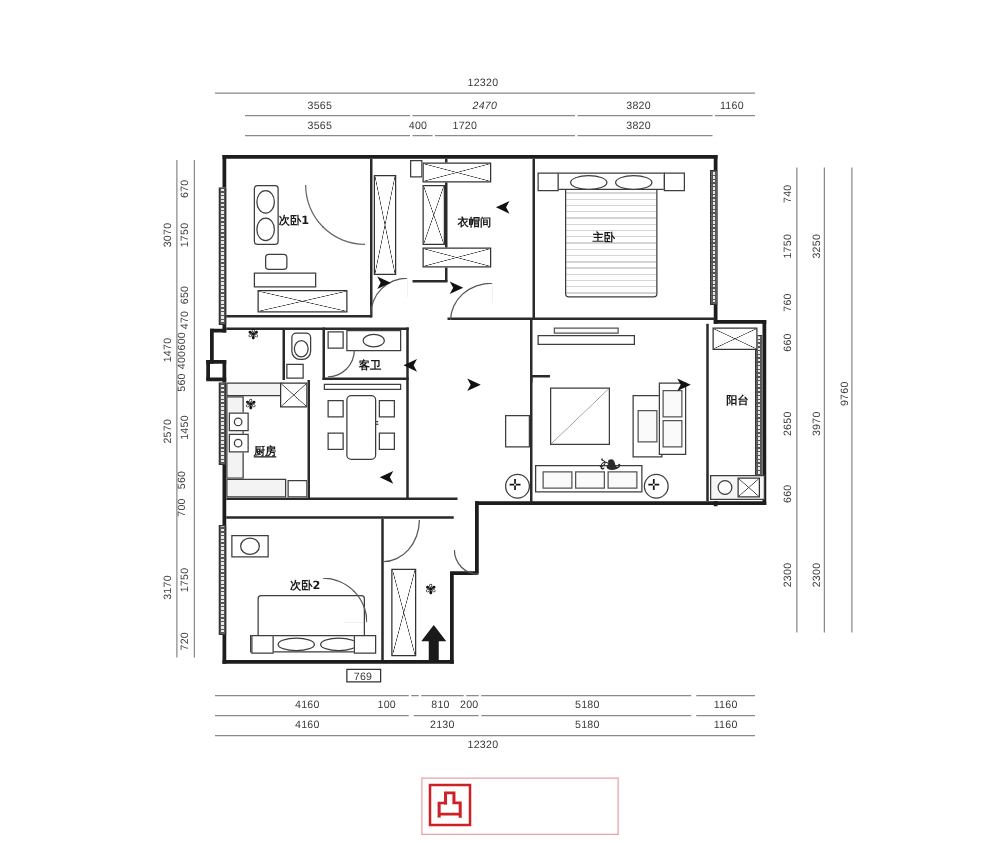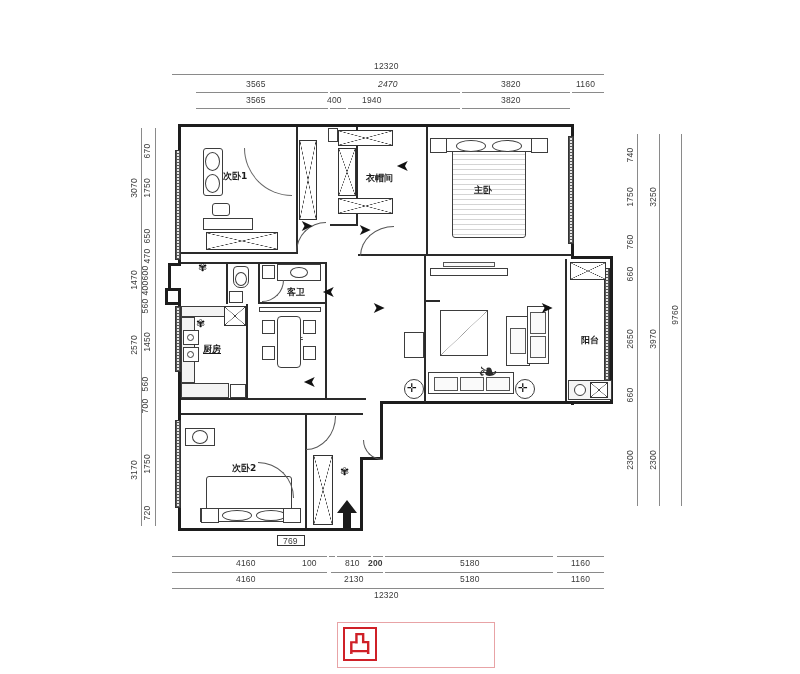"1940" div.dim { text: 1940 -> 1720 }
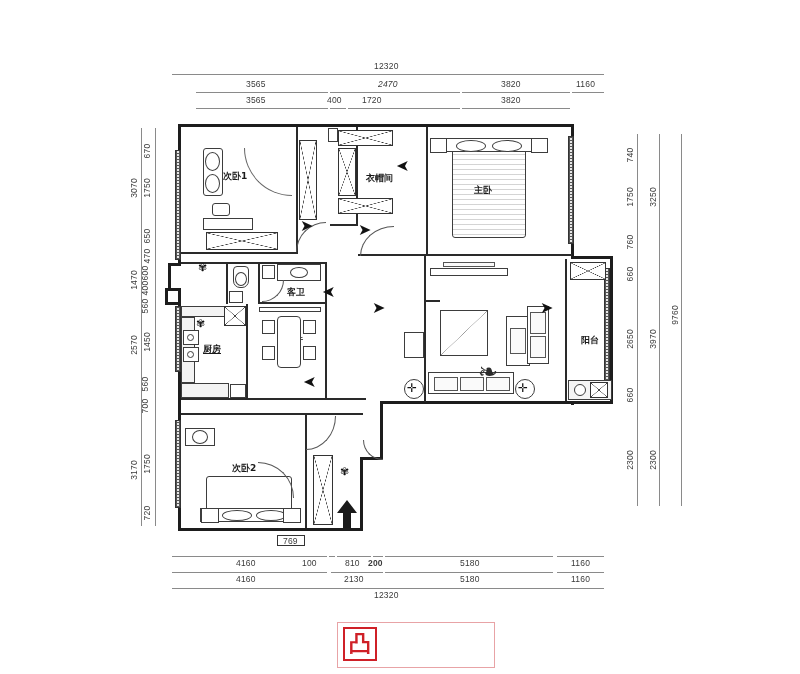"阳台" div.rlabel { top: 334px -> 314px }
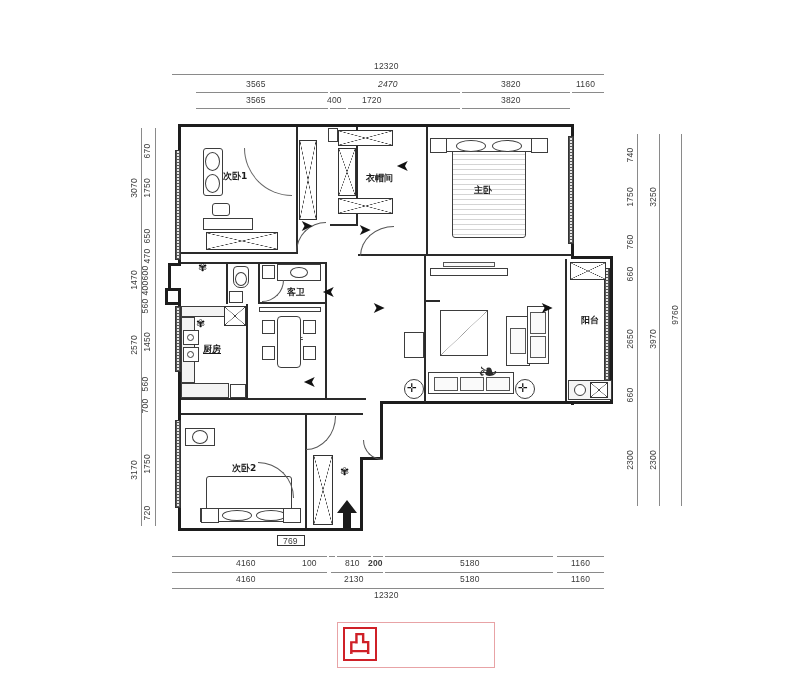"厨房" div.rlabel { top: 343px -> 355px }
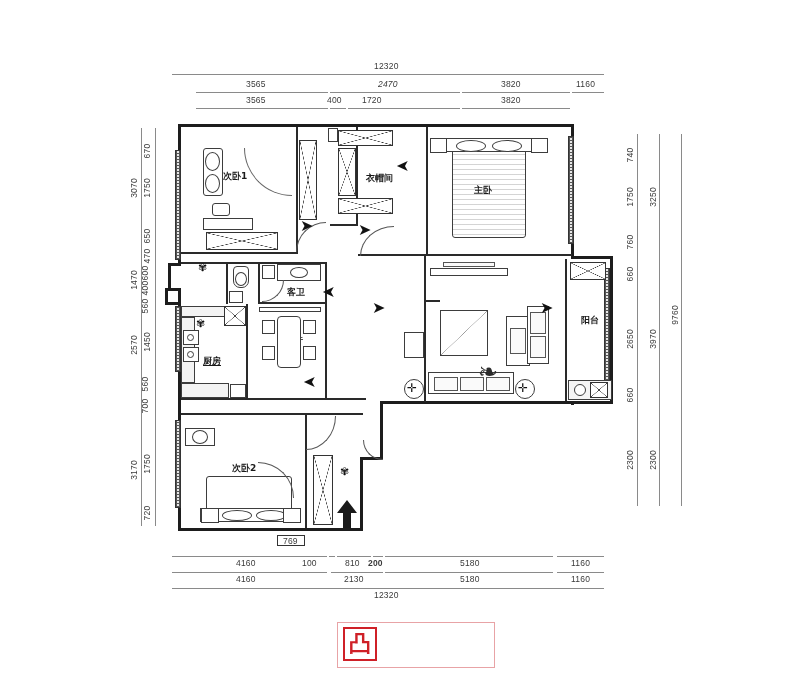"200" div.dim { font-weight: bold -> none }
